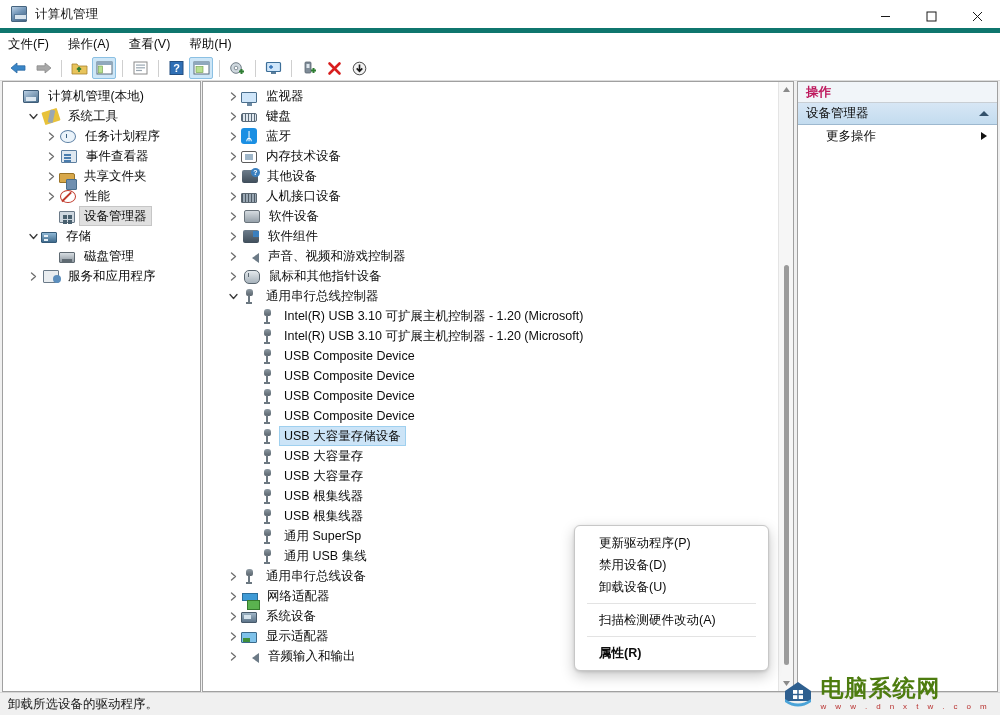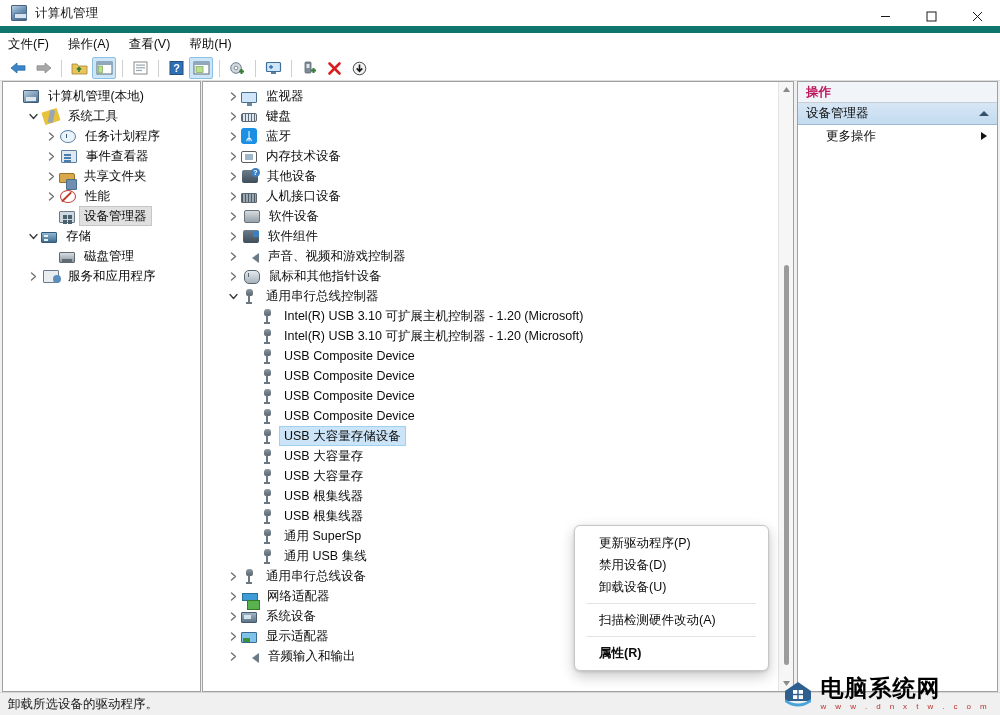"计算机管理" .titlebar { border-bottom: 7px solid #0f766e -> 5px solid #0f766e }
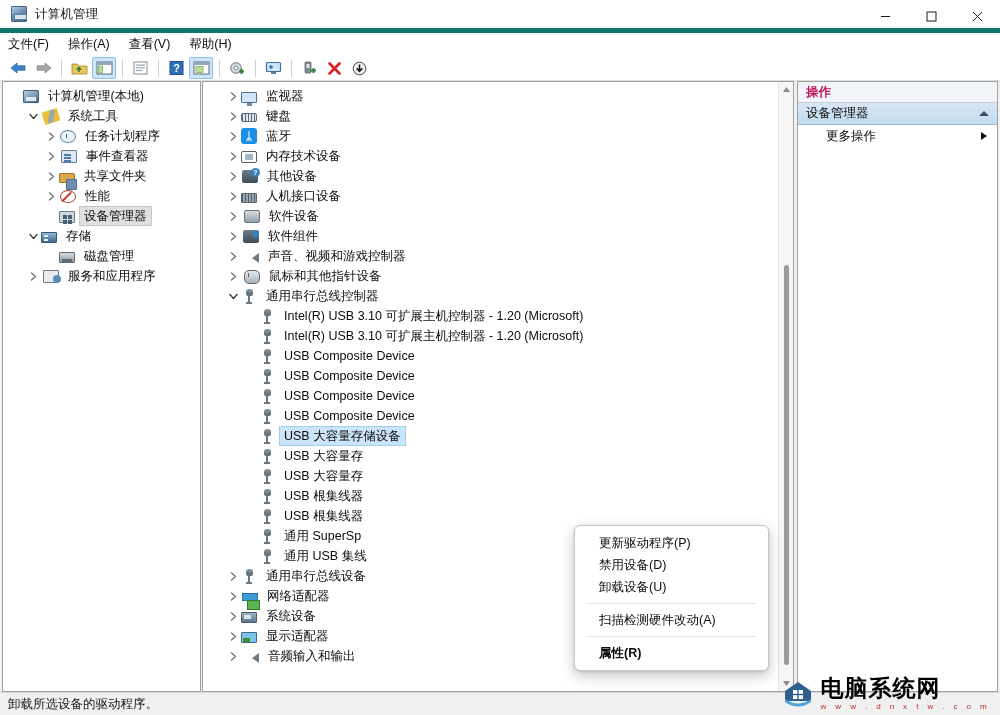"电脑系统网" .wm-main { color: #000000 -> #4d7c0f }
